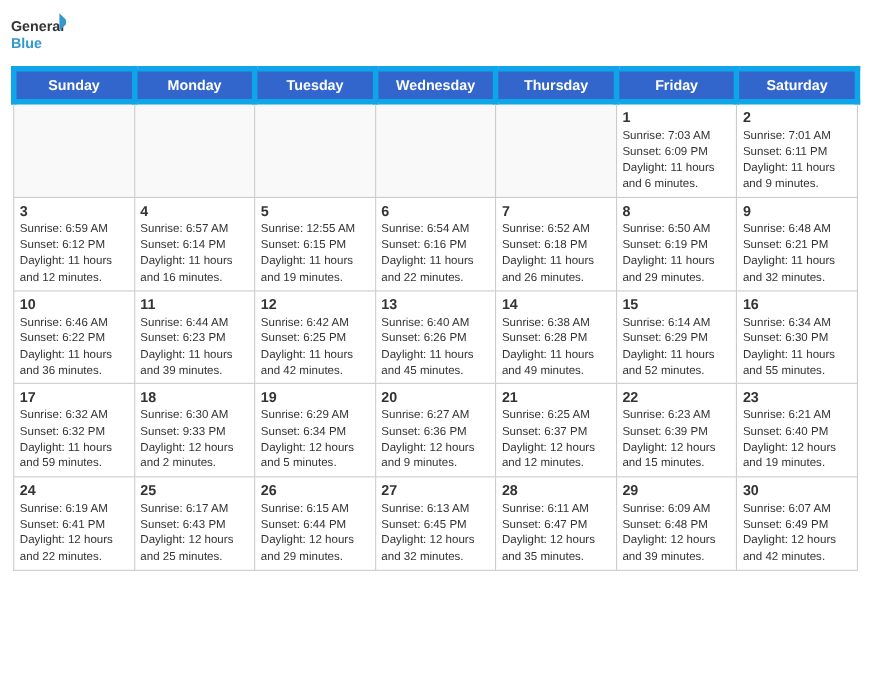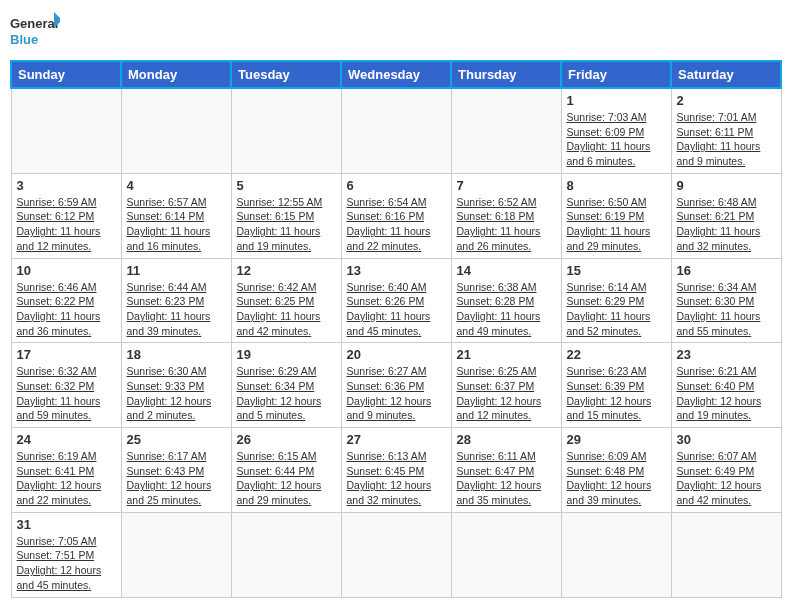"Sunday" .calendar th { border: 2px solid #0ea5e9 -> 5px solid #0ea5e9; text-align: left -> center }
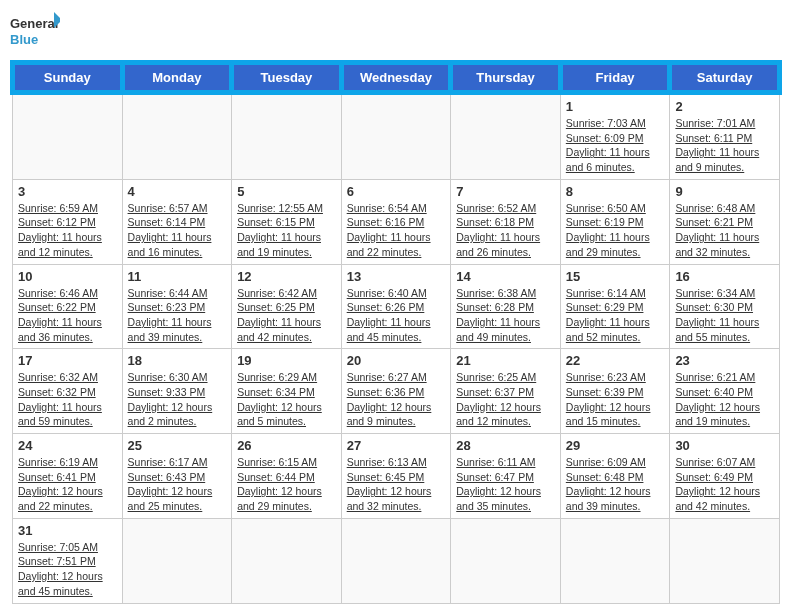"Sunrise: 7:03 AM Sunset: 6:09" .day-info { text-decoration: underline -> none }
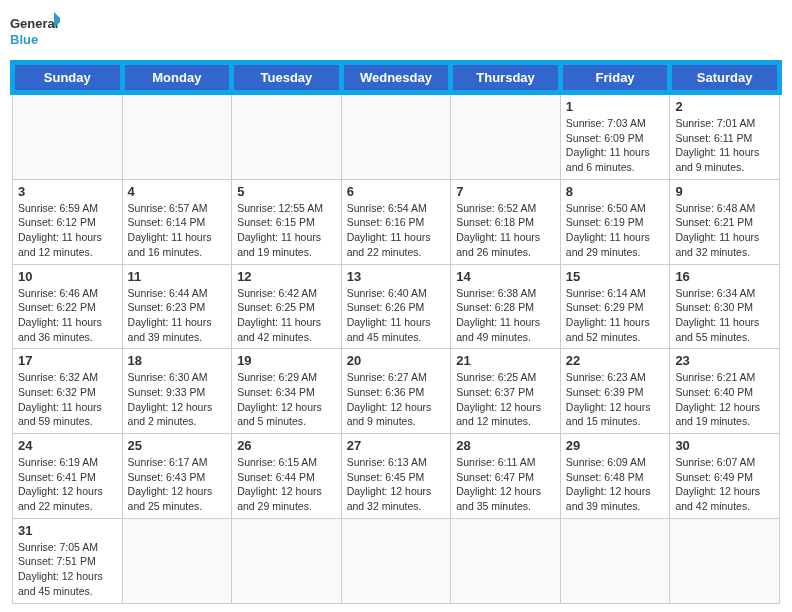"31" tr { html: <tr> <td> <span>31</span> <div>Sunrise: 7:05 AM Sunset: 7:51 PM Daylight: 12 hours and 45 minutes.</div> </td> <td></td> <td></td> <td></td> <td></td> <td></td> <td></td> </tr> -> none }
